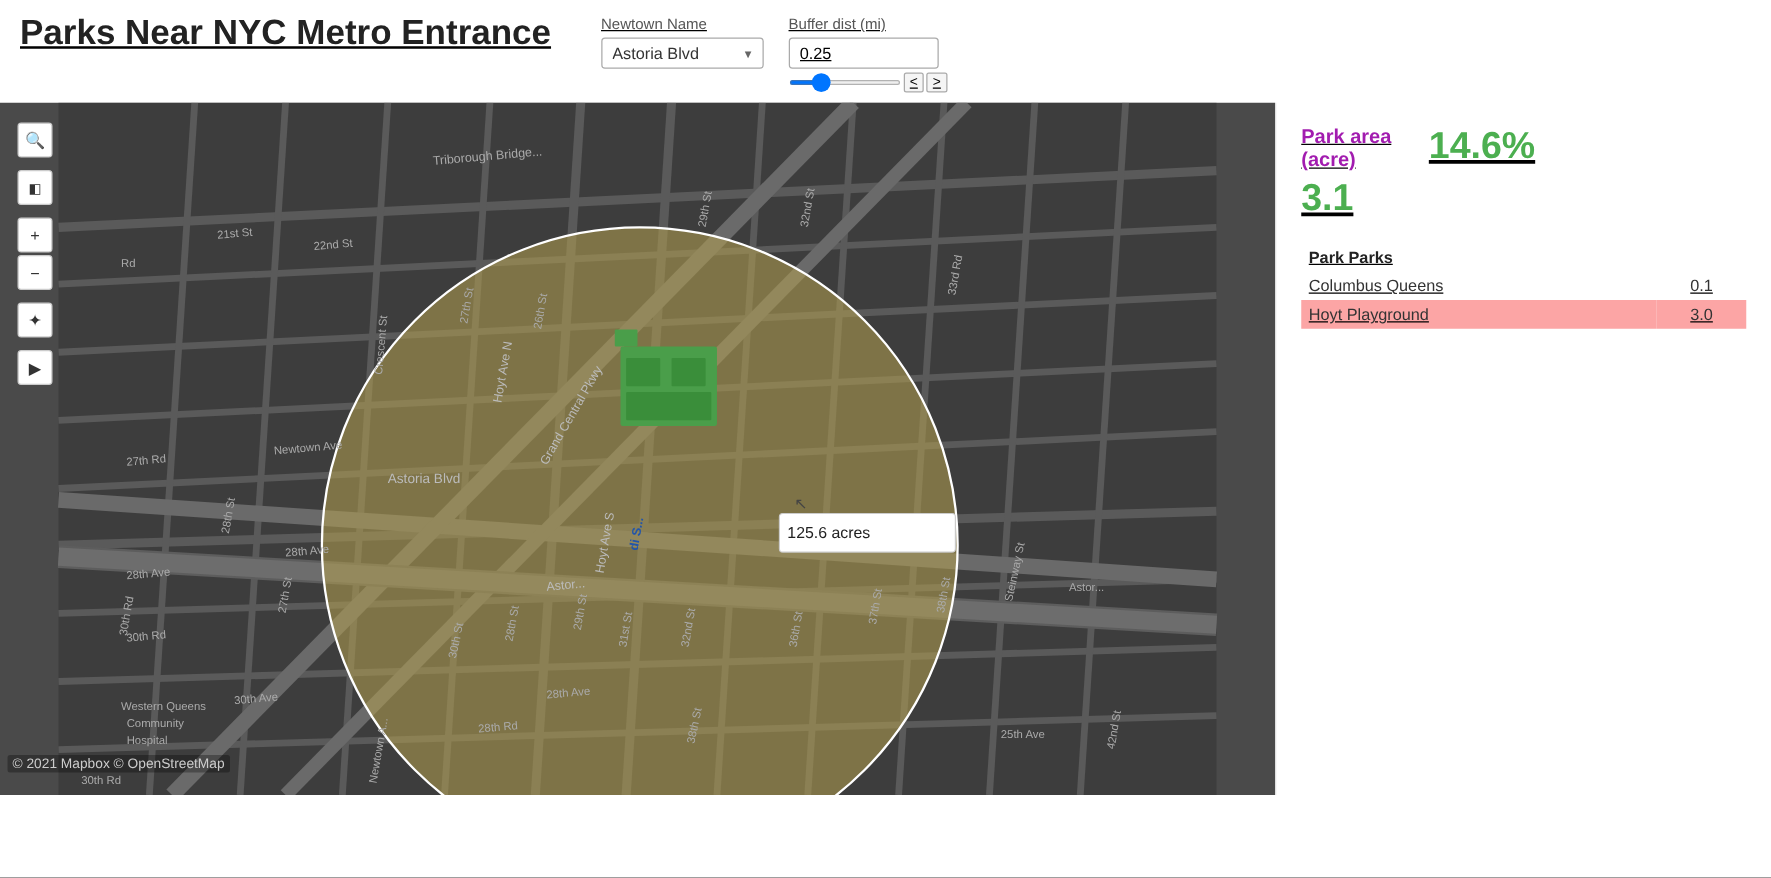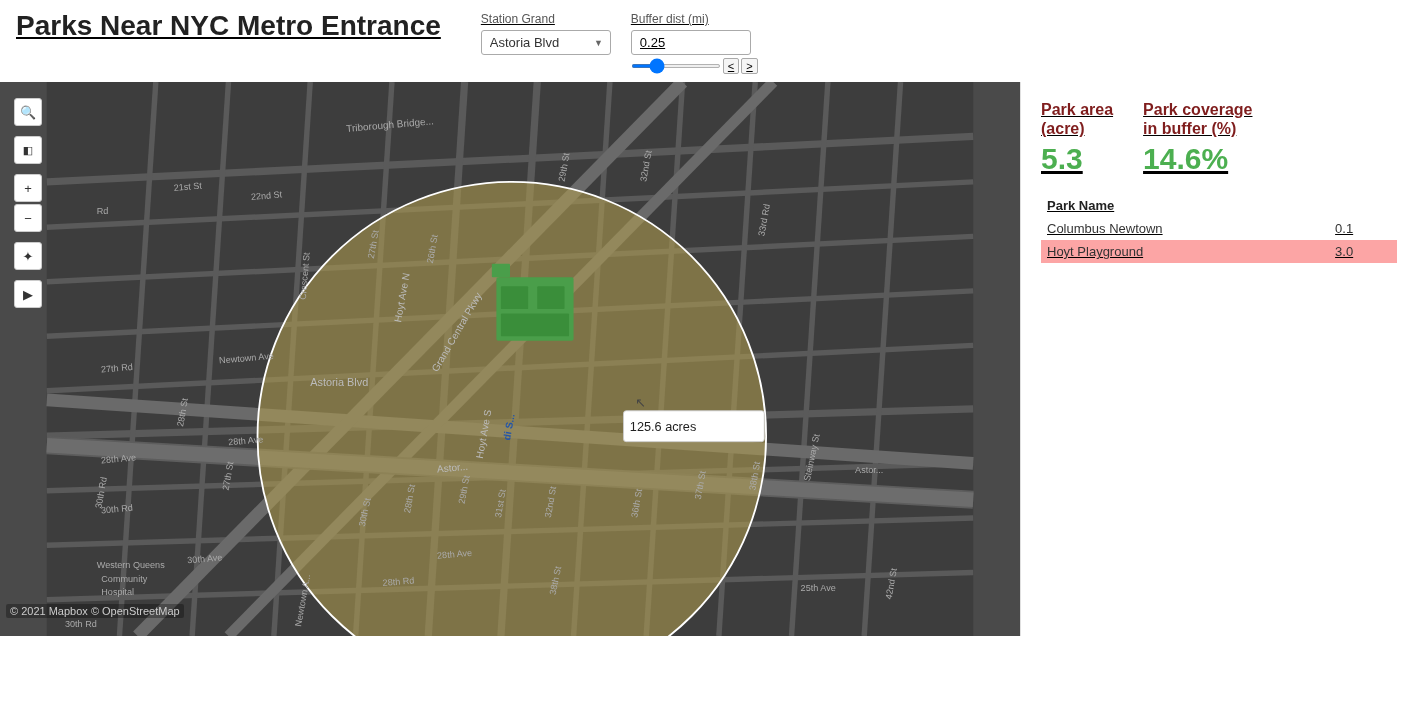"Station Grand" span.control-label { text: Station Grand -> Newtown Name }
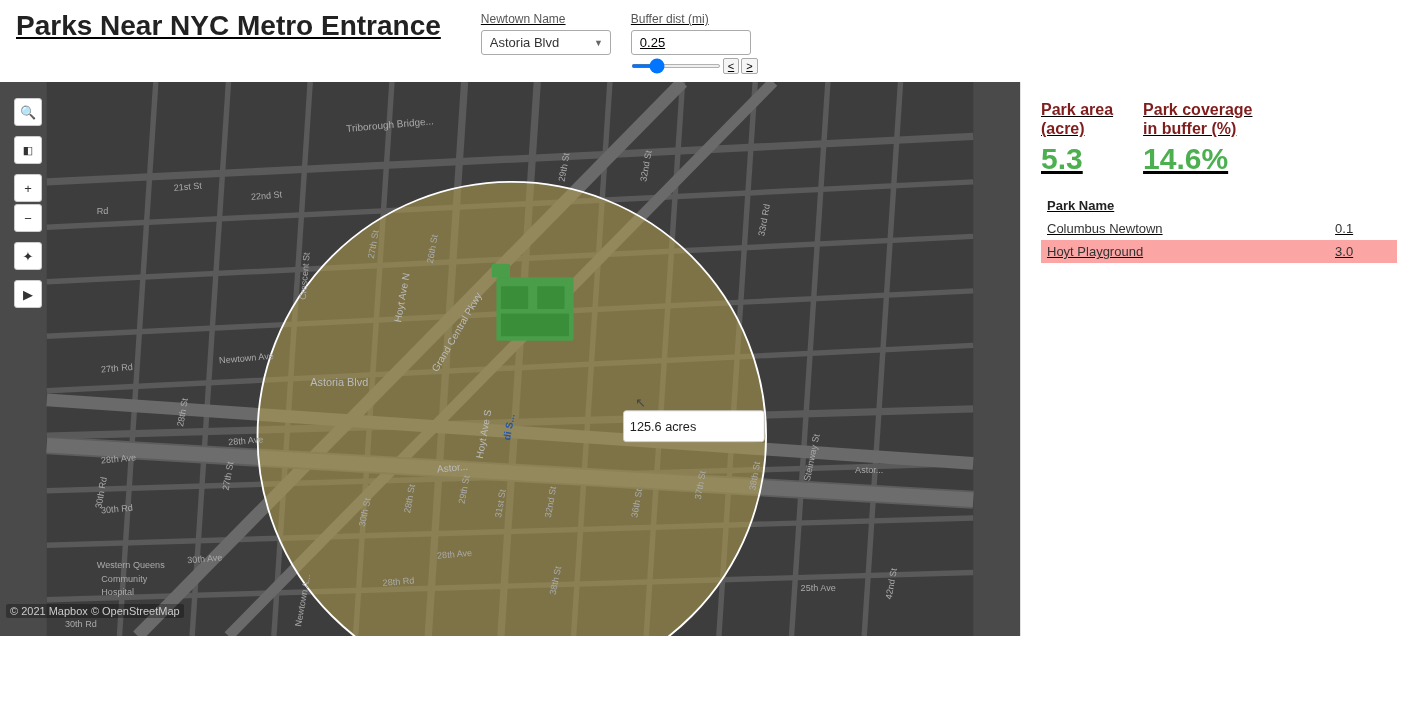"Park area" .stat-label { color: #7f1d1d -> #a21caf }
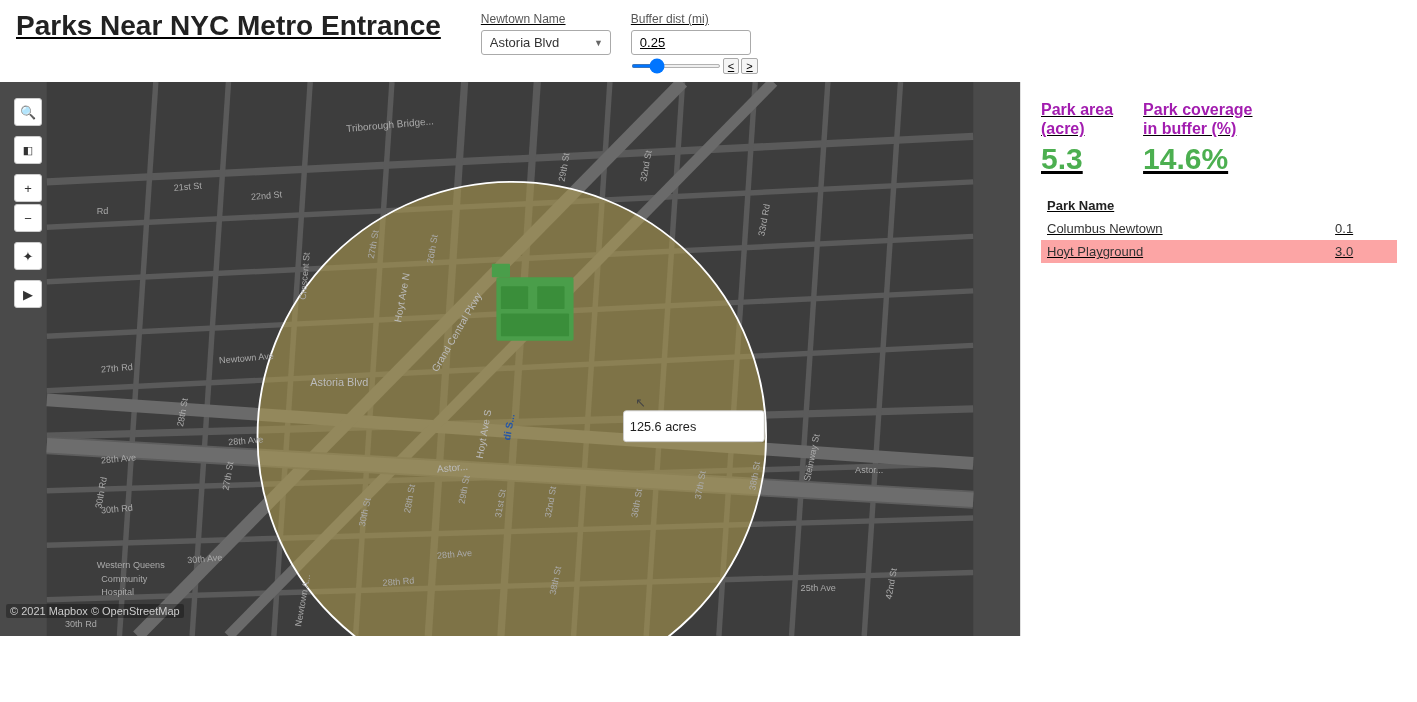"Park coverage" div.stat-label { html: <div>Park coverage<br>in buffer (%)</div> -> none }
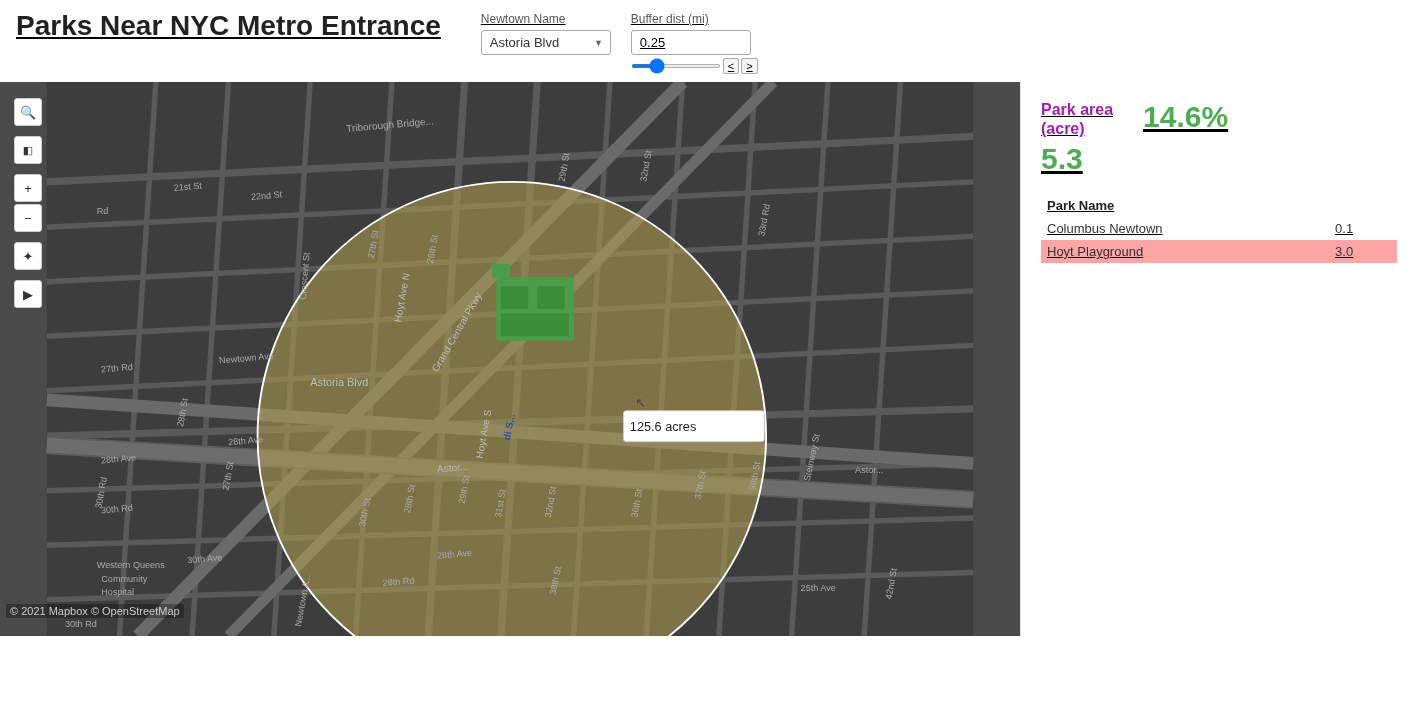"5.3" div.stat-value { text: 5.3 -> 3.1 }
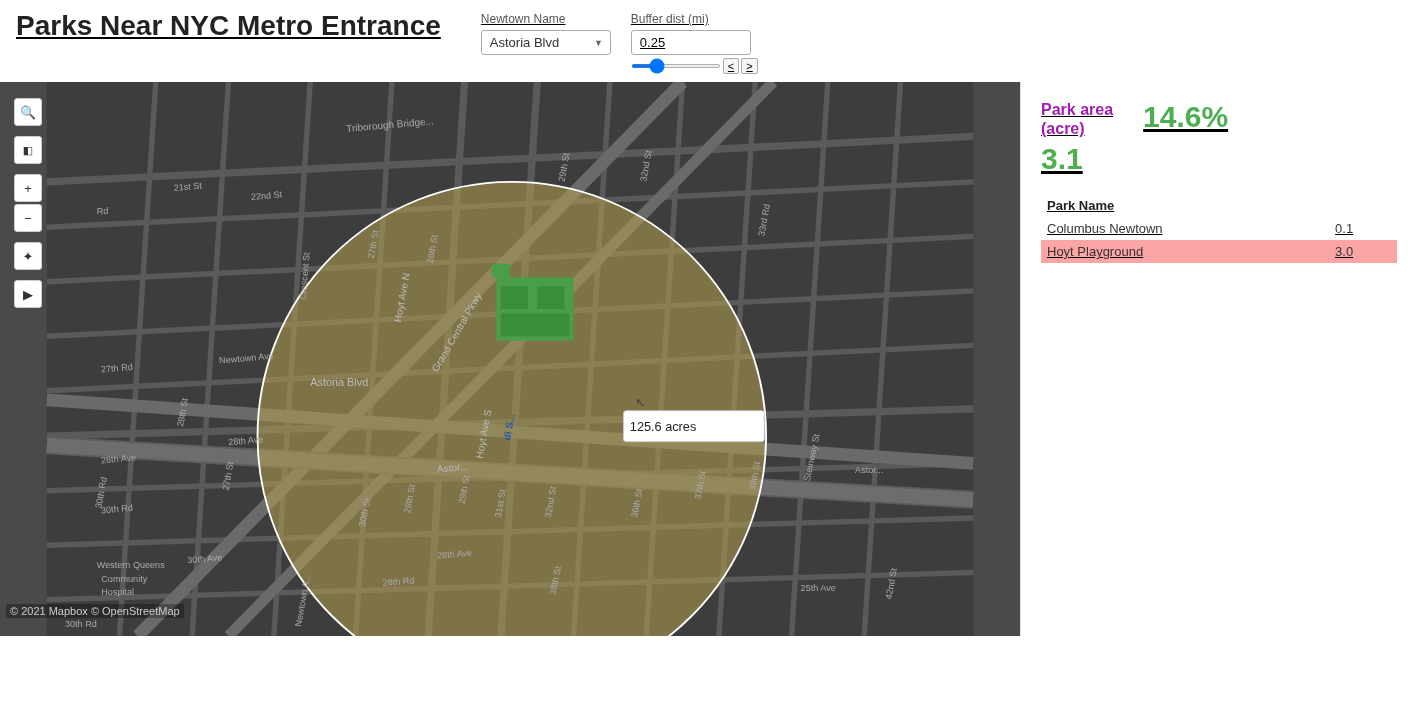"Park Name" th.park-name-header { text: Name -> Parks }
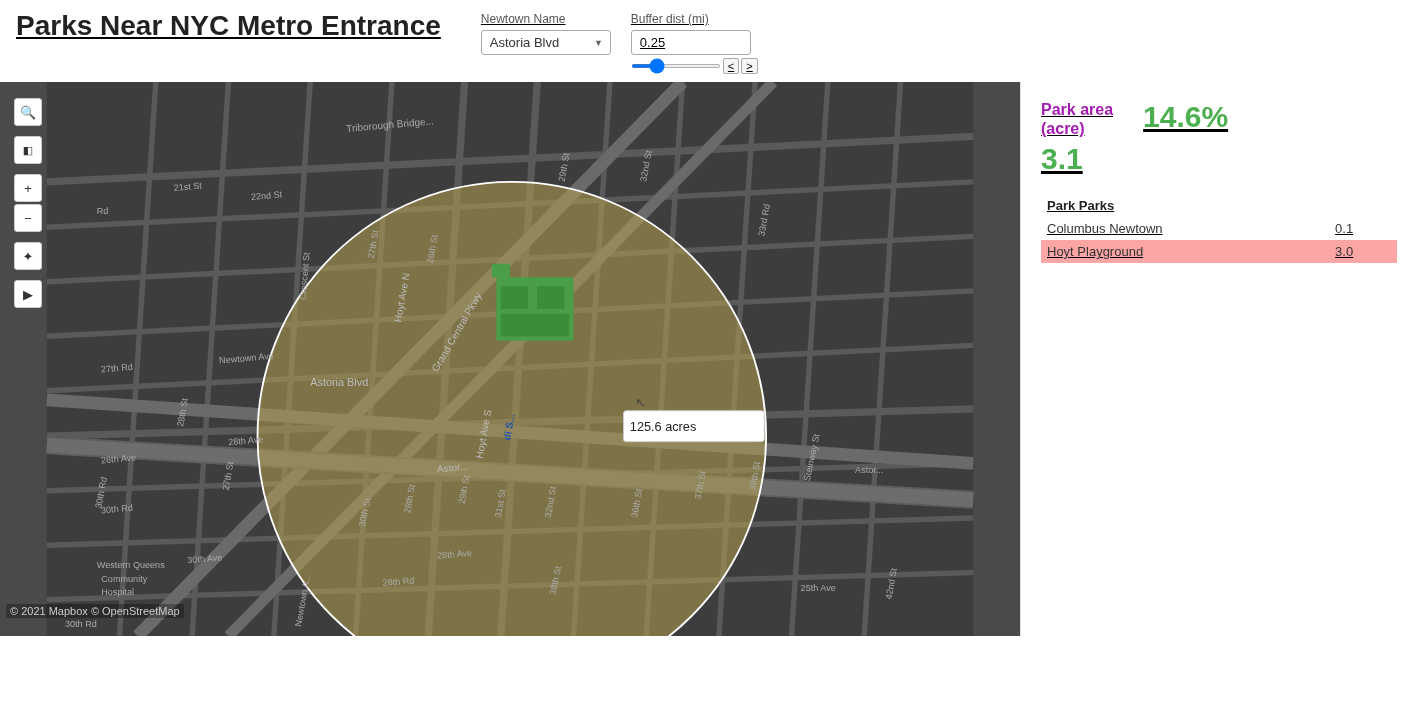"Columbus Newtown" td { text: Newtown -> Queens }
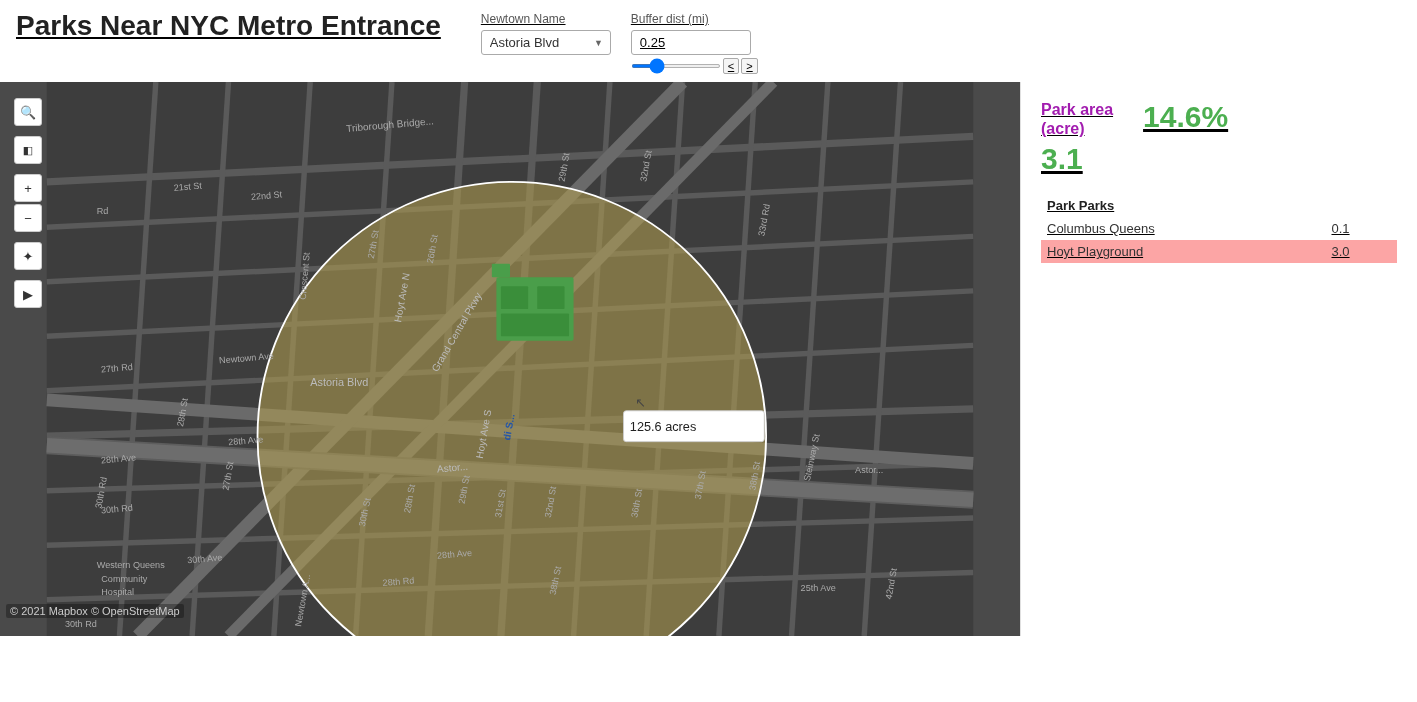"0.1" .park-table td:last-child { text-align: left -> center }
